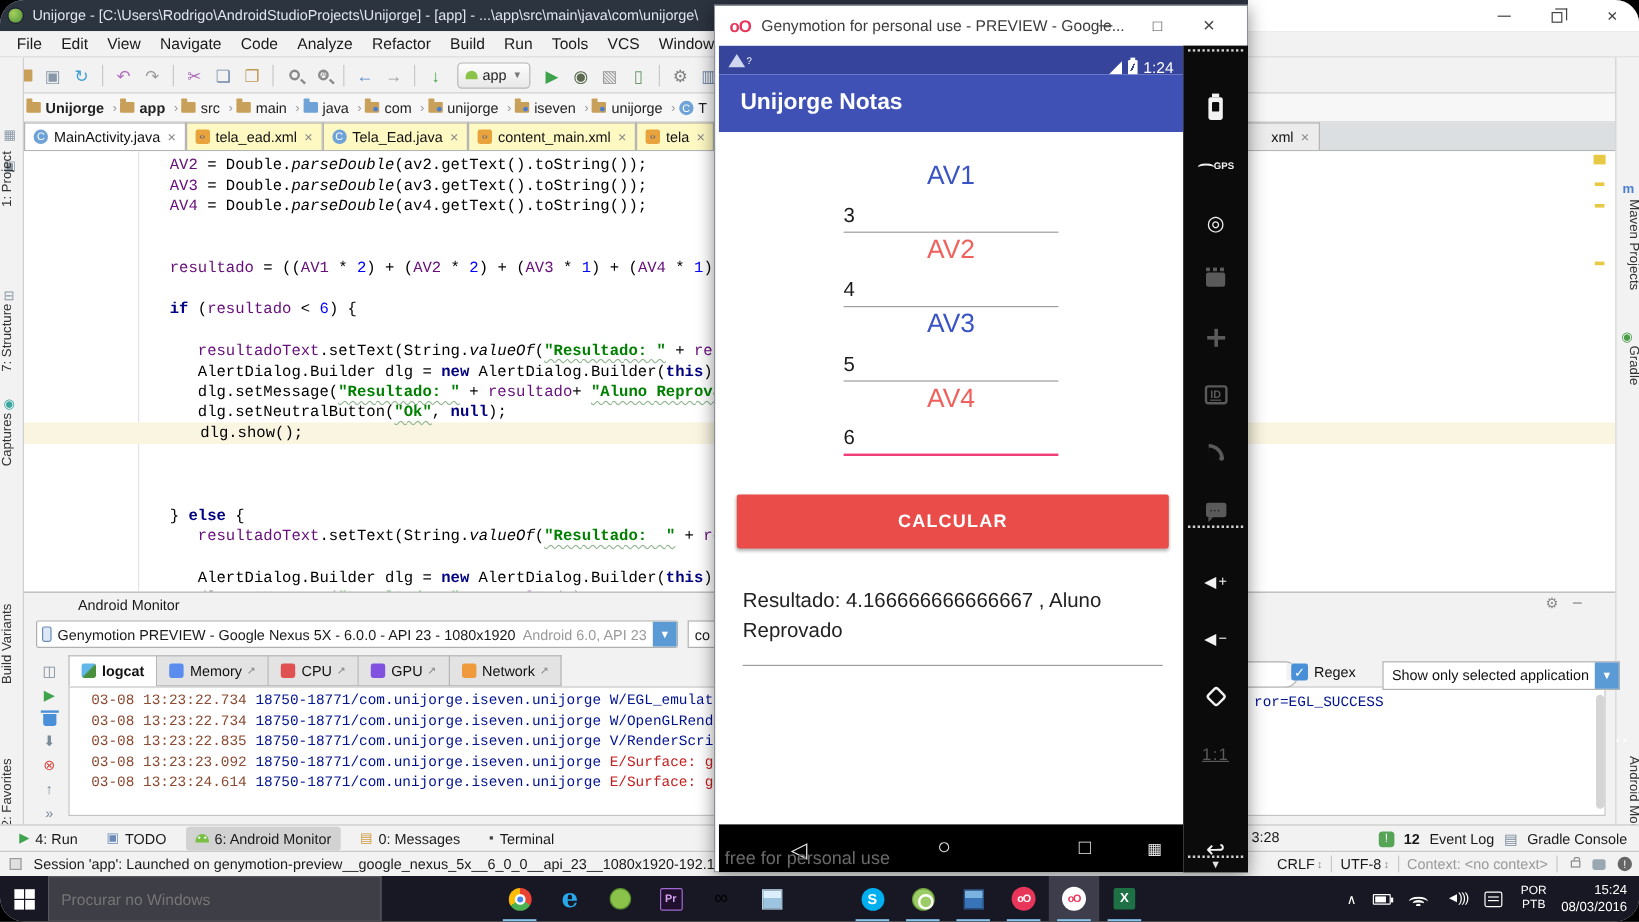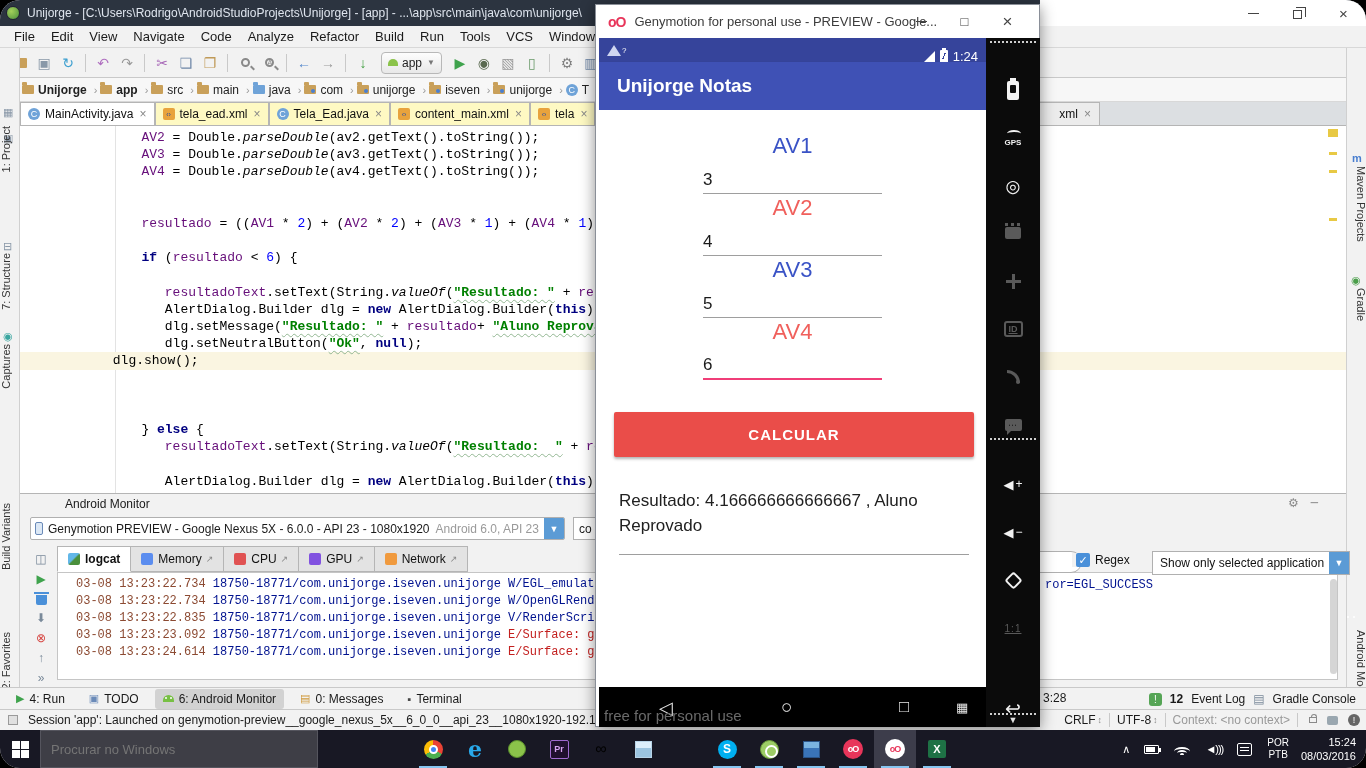"GPS" .gs-gps { flex-direction: column -> row }
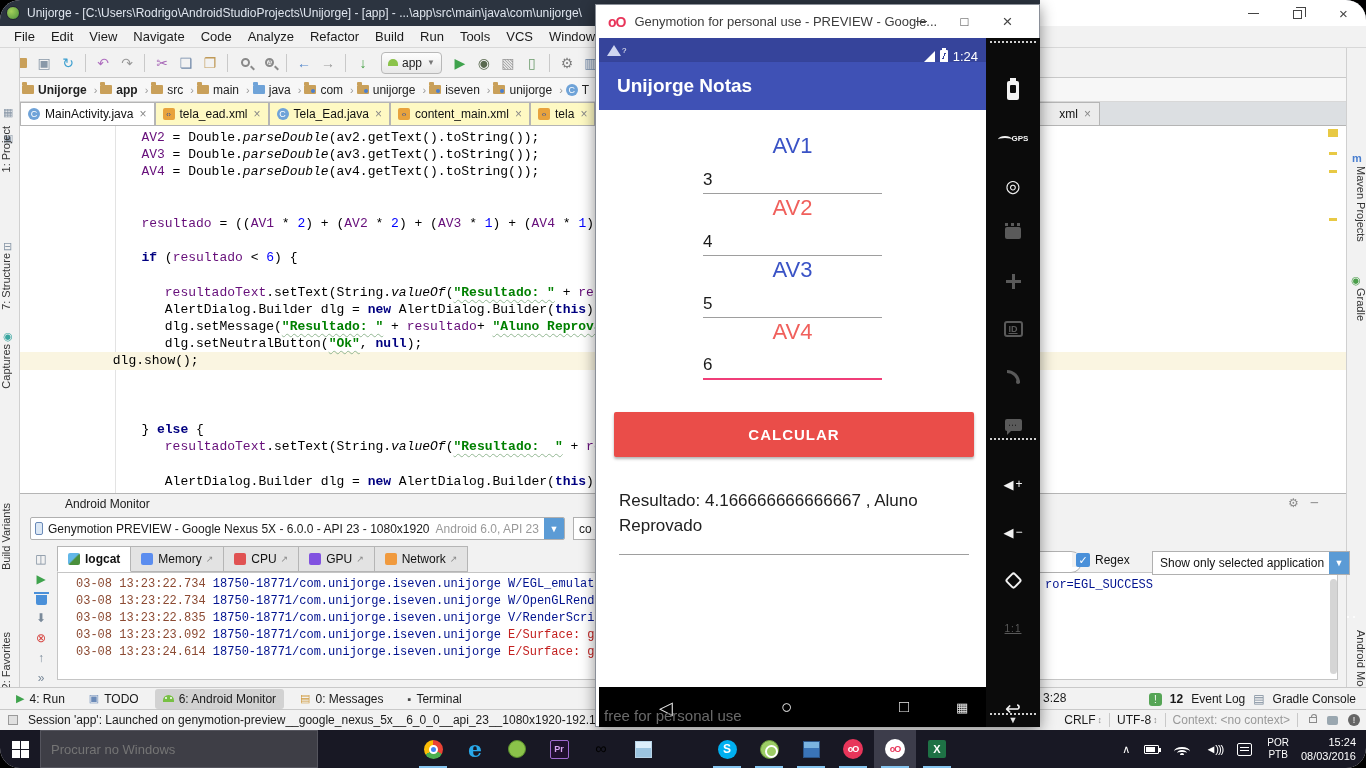"dlg.show();" .code-line.hl { padding-left: 46px -> 100px }
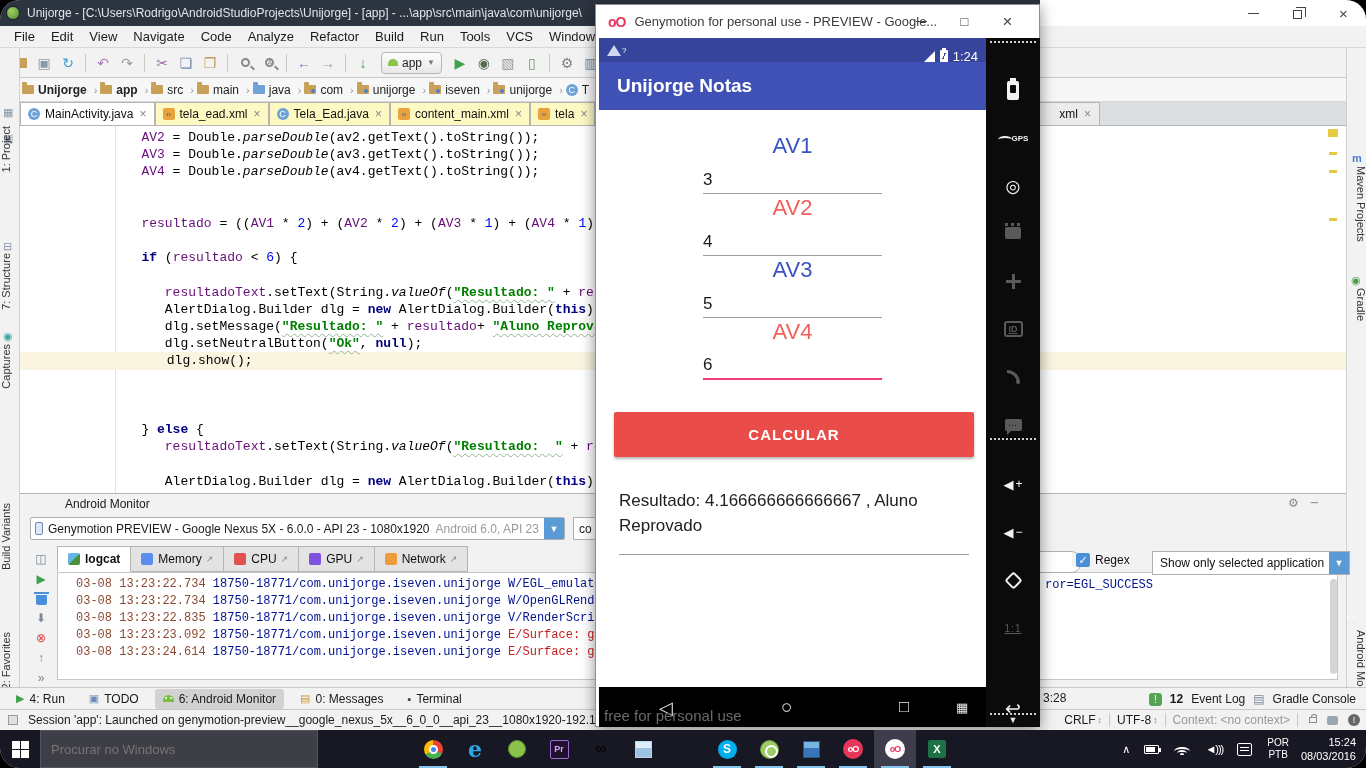"1:1" .gs-11 { font-size: 10px -> 14px }
